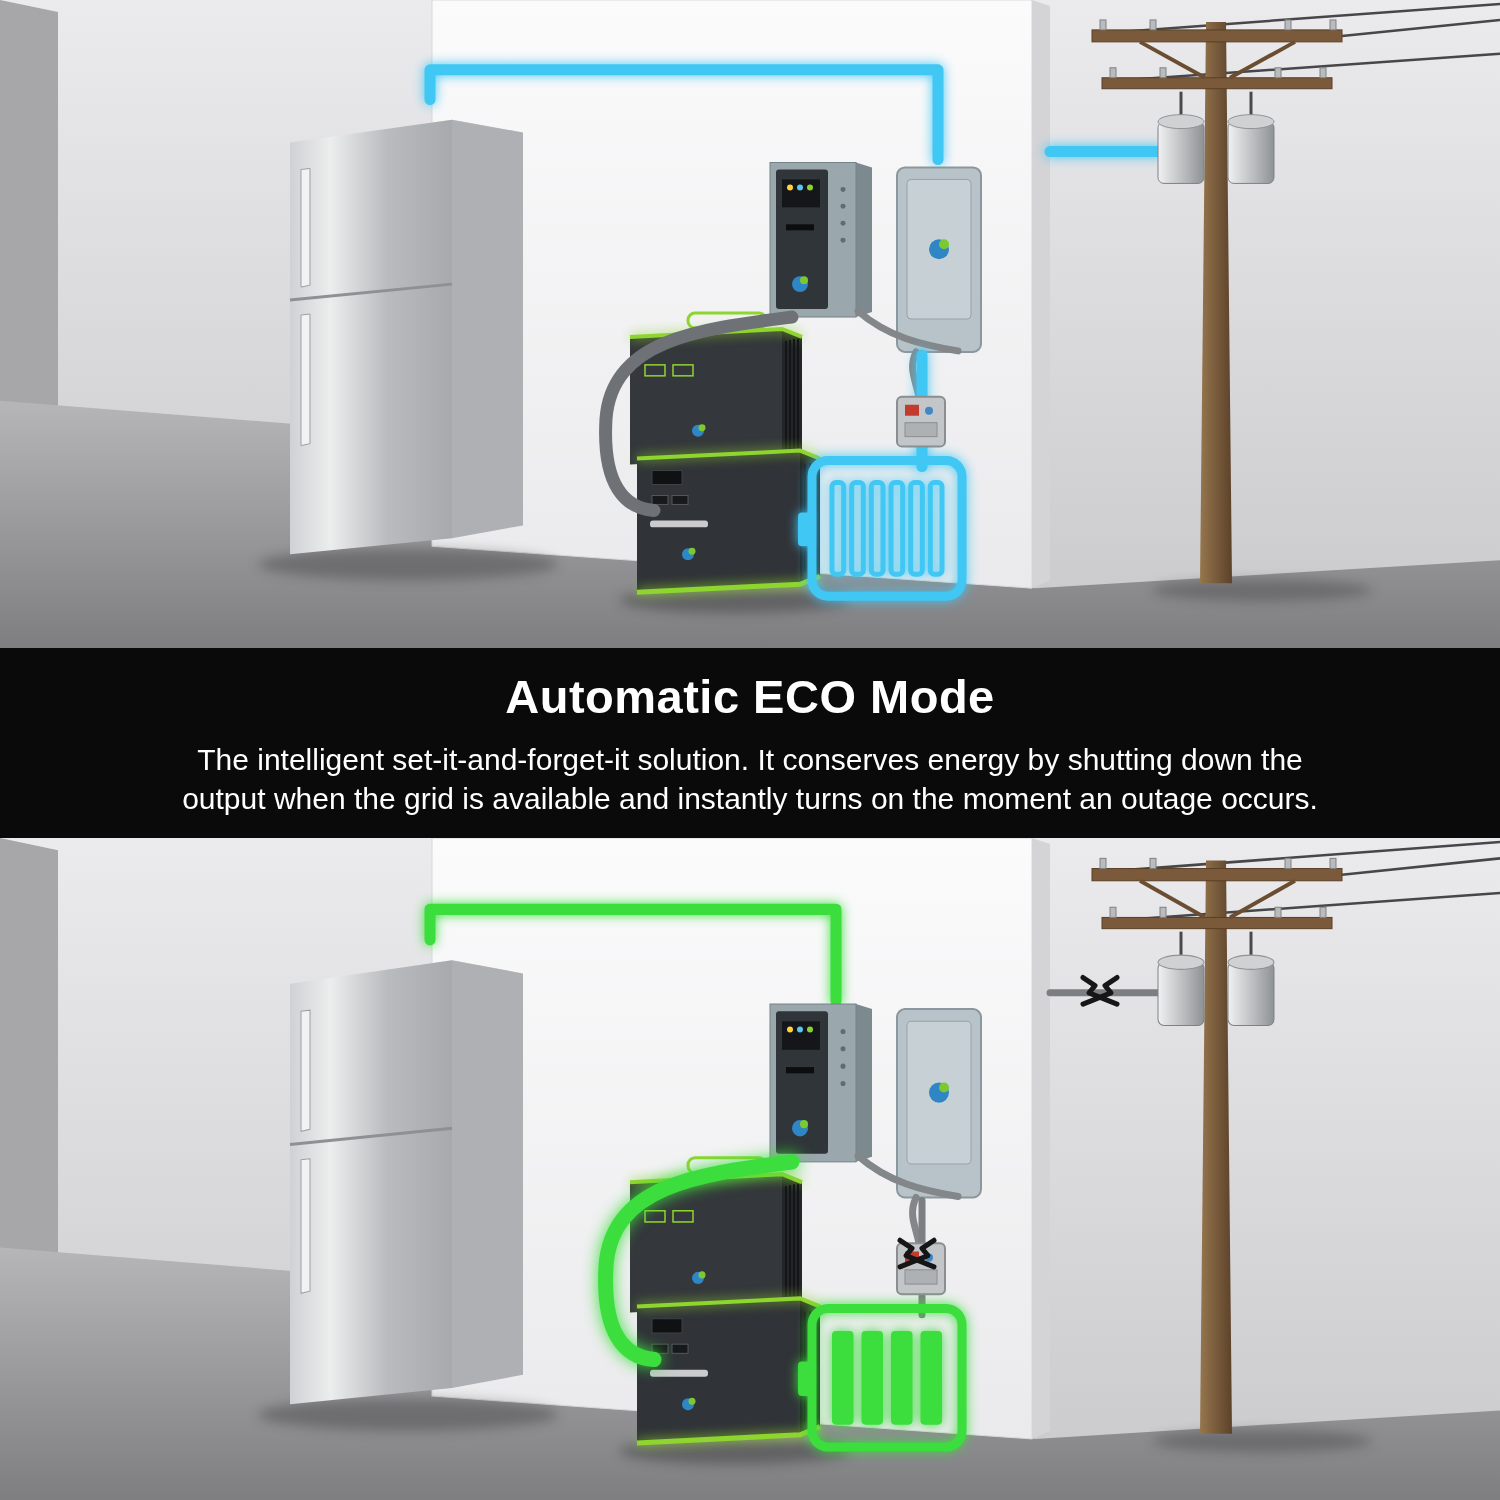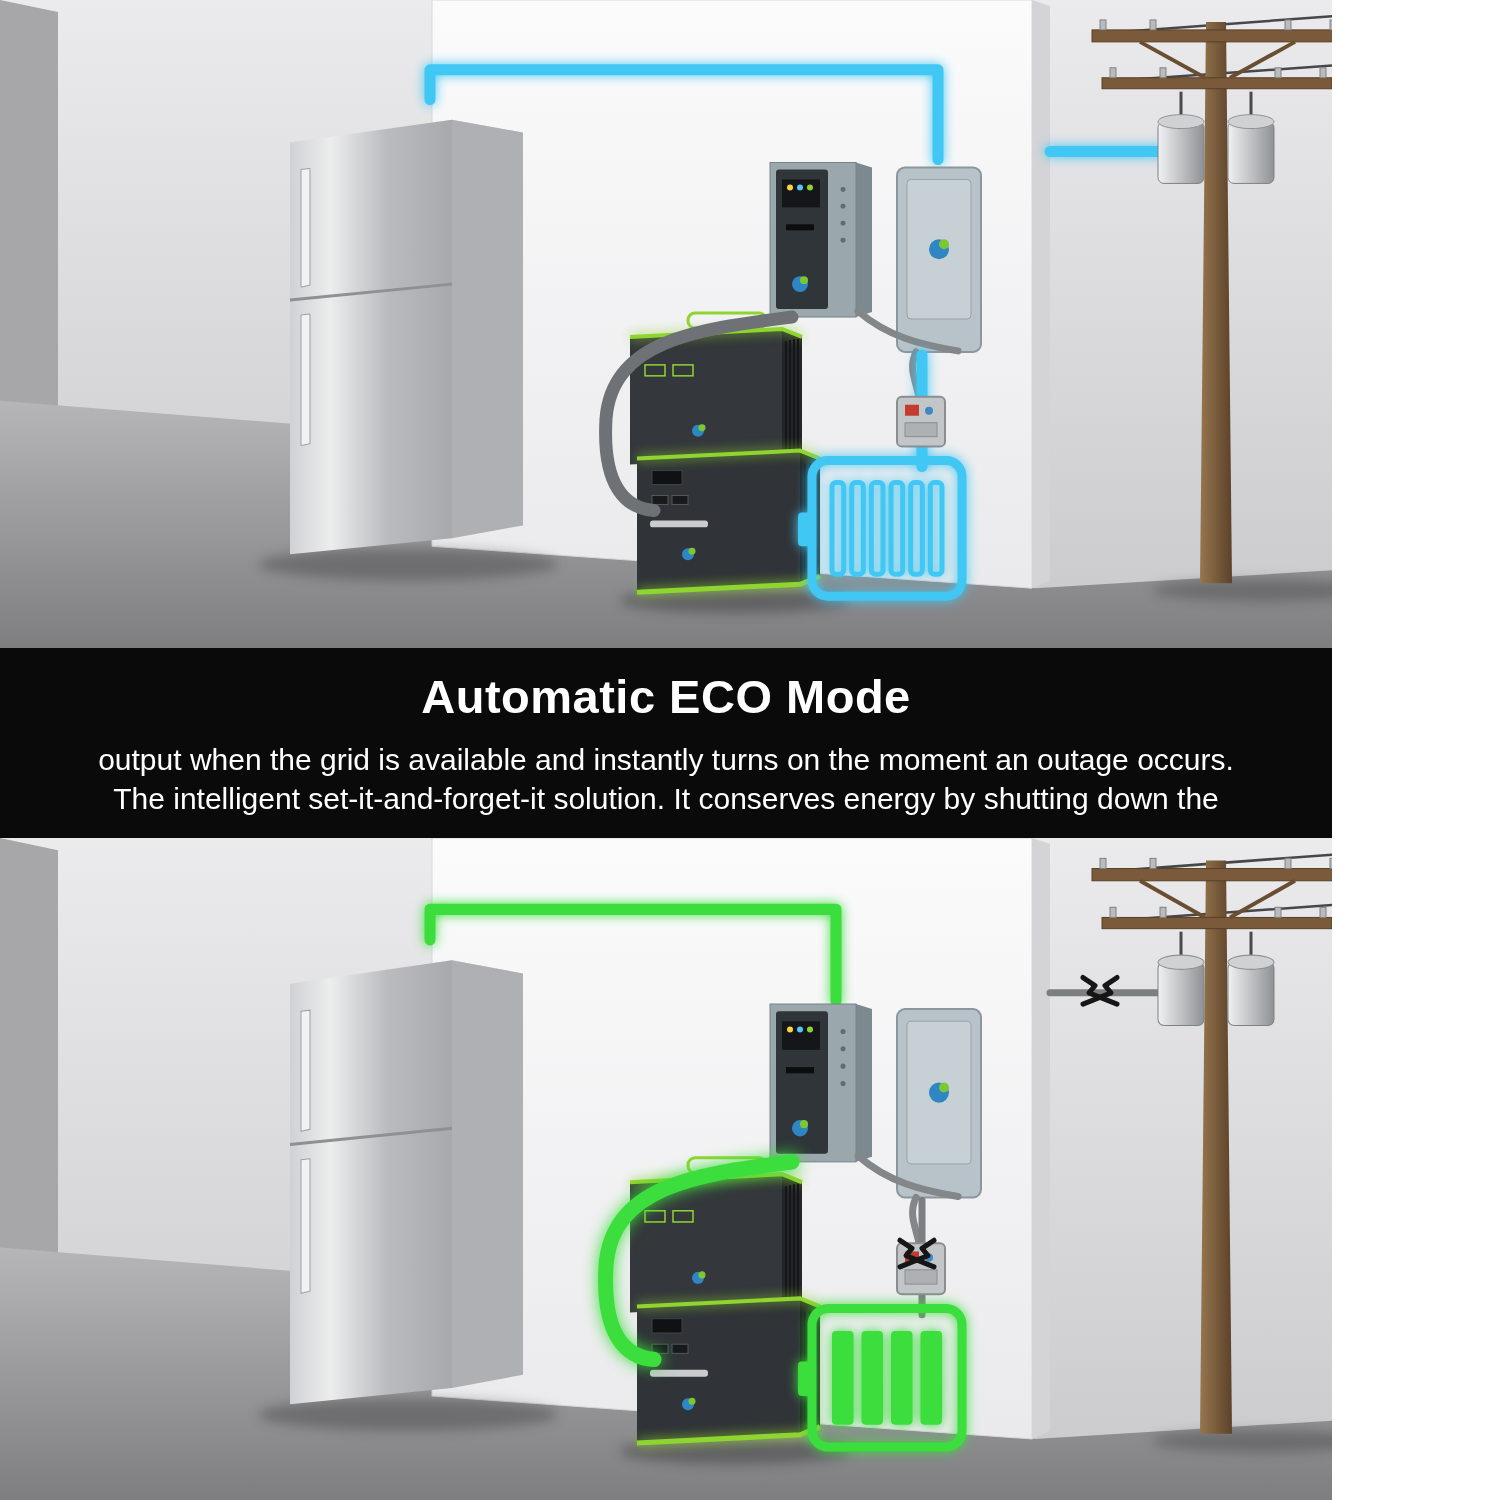"Automatic ECO Mode" .poster { width: 1332px -> 1500px }
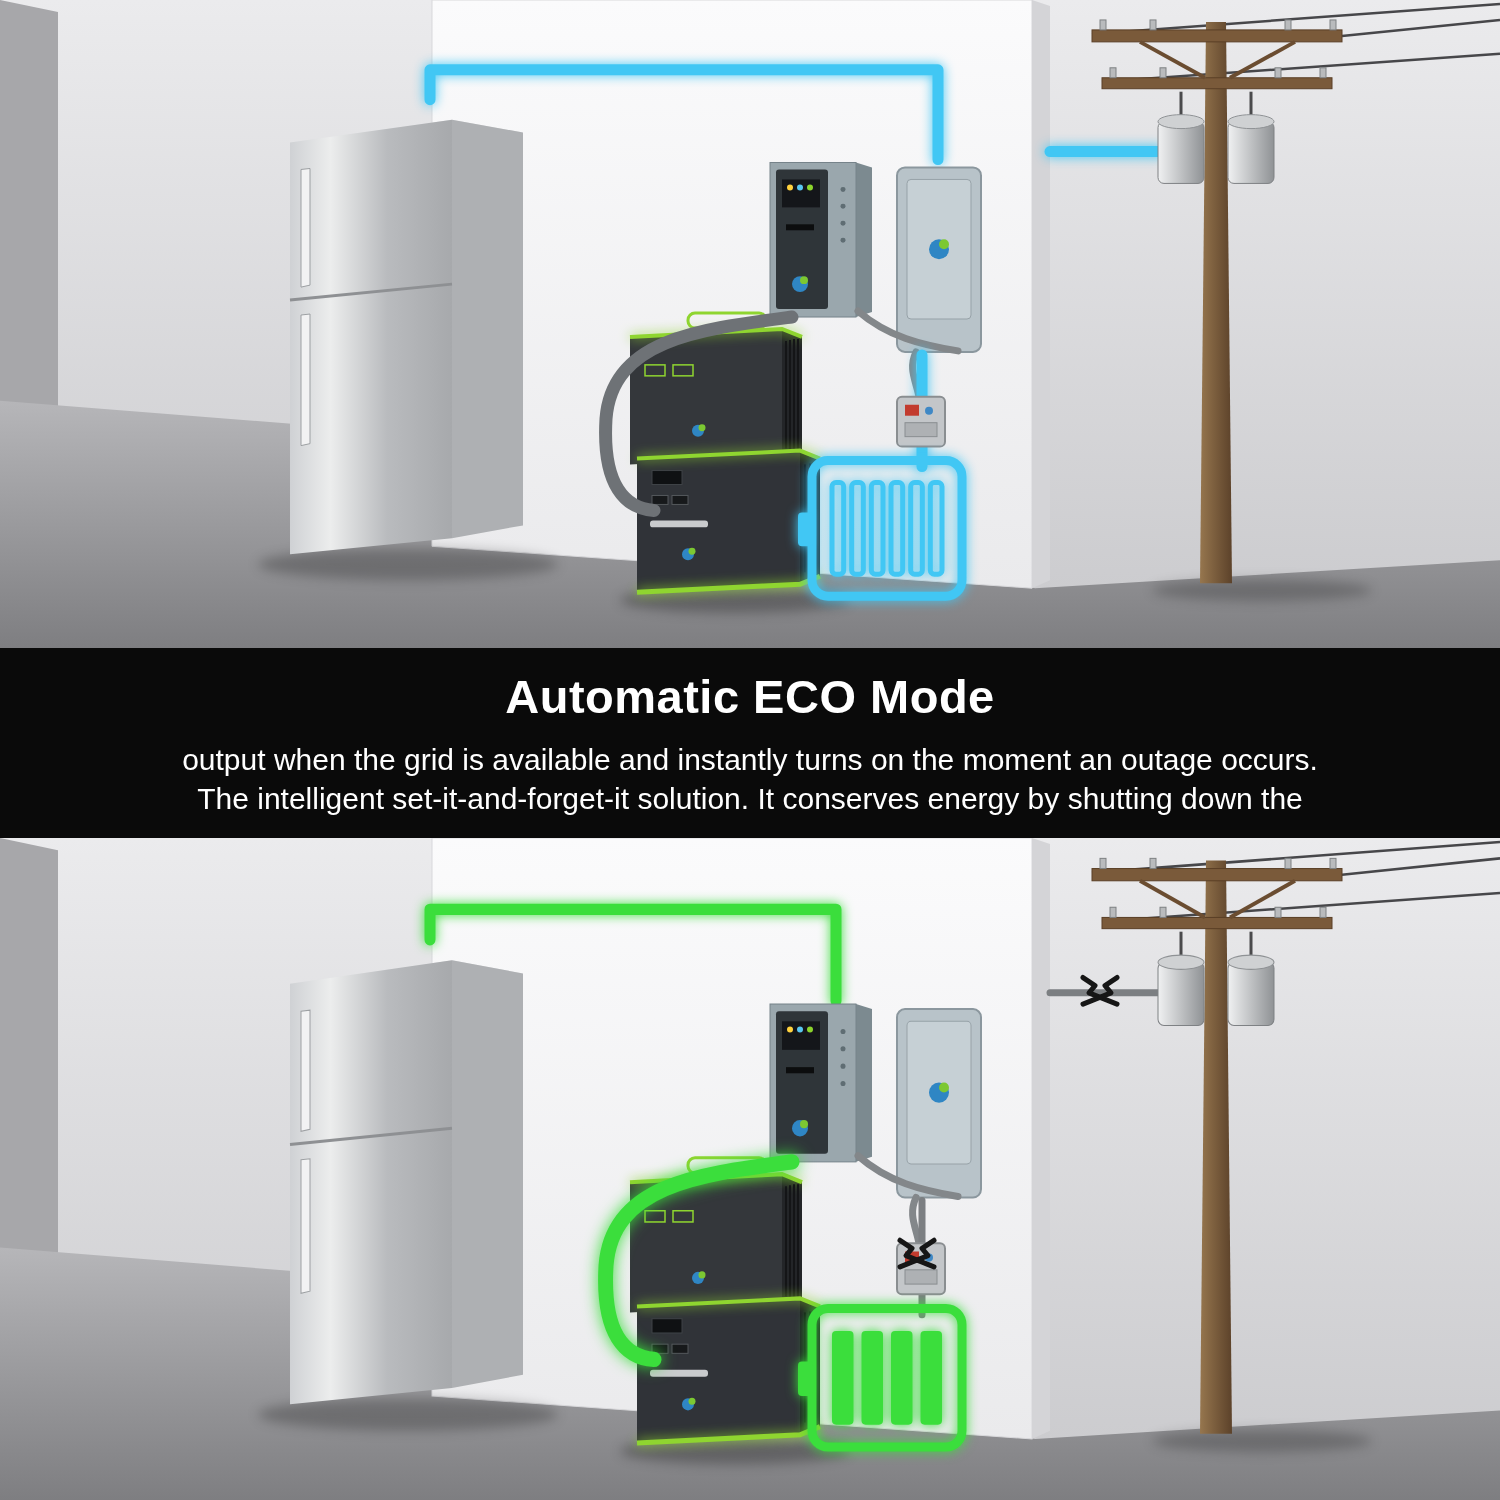"output when the grid is" p.banner-desc { order: before "The intelligent set-it-and-forget-it" -> after "The intelligent set-it-and-forget-it" }
